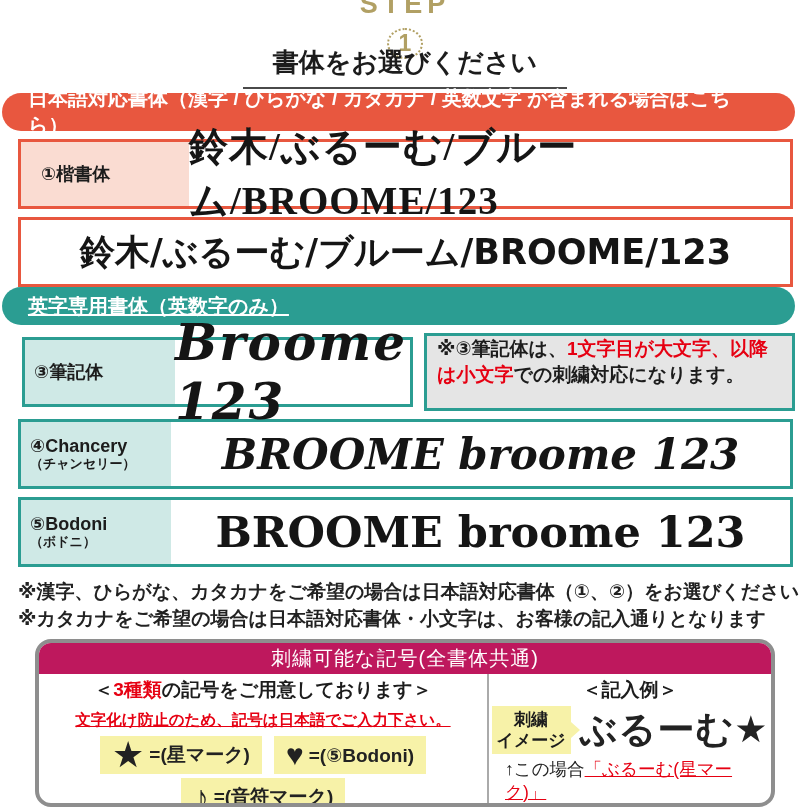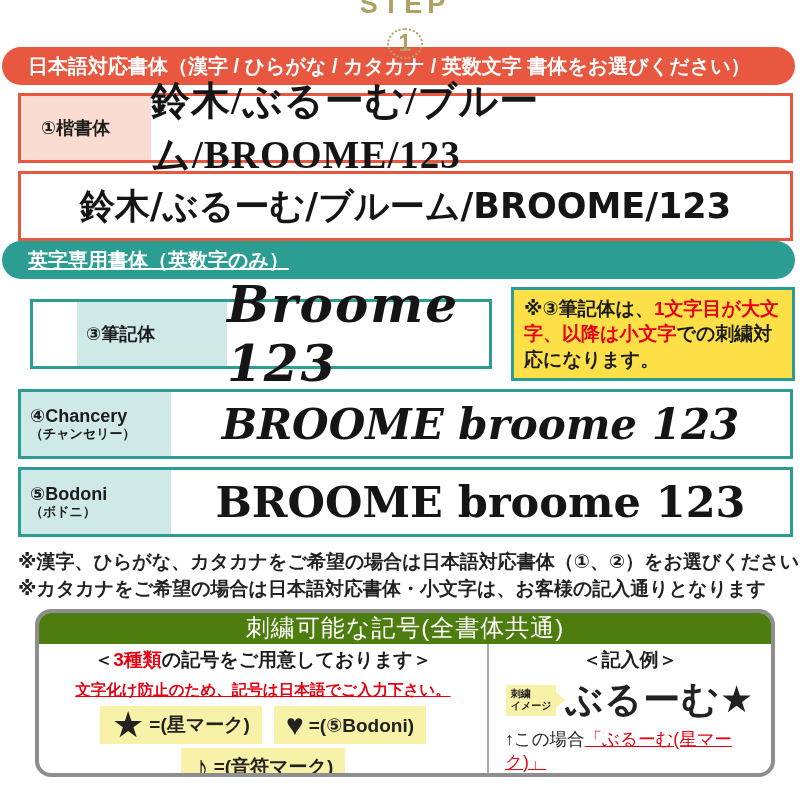"書体をお選びください" div { html: none -> <div> <span>書体をお選びください</span> </div> }
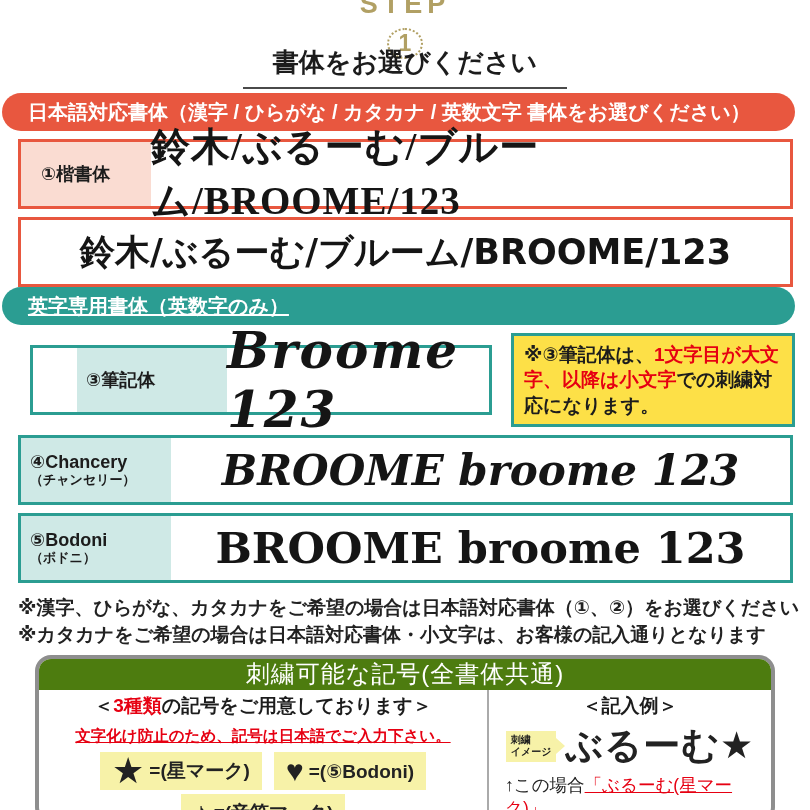"日本語対応書体（漢字 / ひらがな / カタカナ" span { text: 書体をお選びください -> が含まれる場合はこちら }
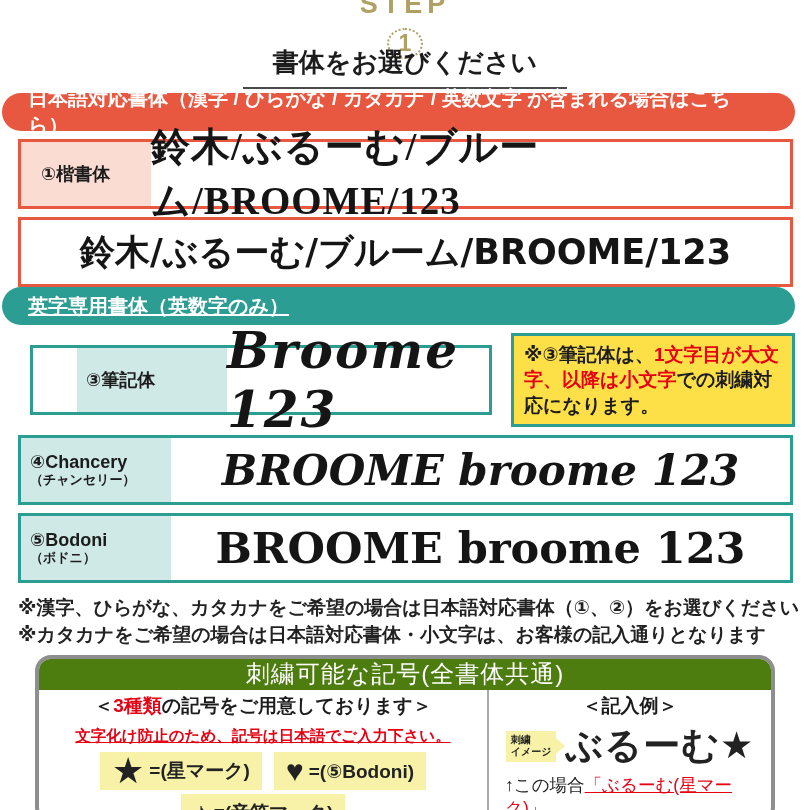"①楷書体" .flabel-jp { width: 130px -> 168px }
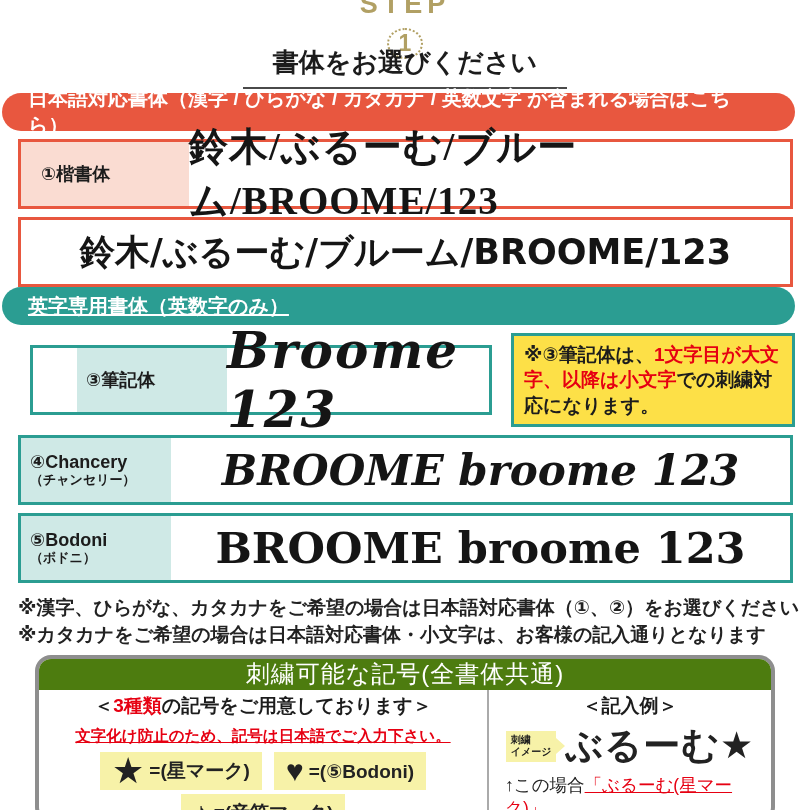"※③筆記体は、1文字目が大文字、以降は小文字での刺繍対応になります。" .script-note { align-items: center -> none; background: #fde047 -> #e5e5e5 }
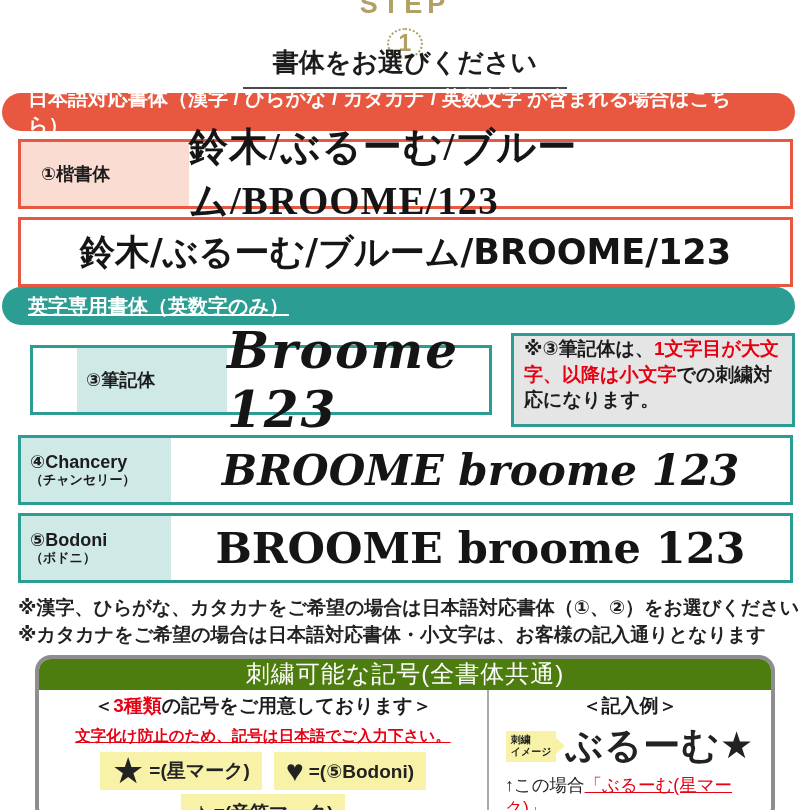"③筆記体" .row3-wrap .fontrow { margin: 12px -> 4px; padding-left: 44px -> none; width: 462px -> 391px }
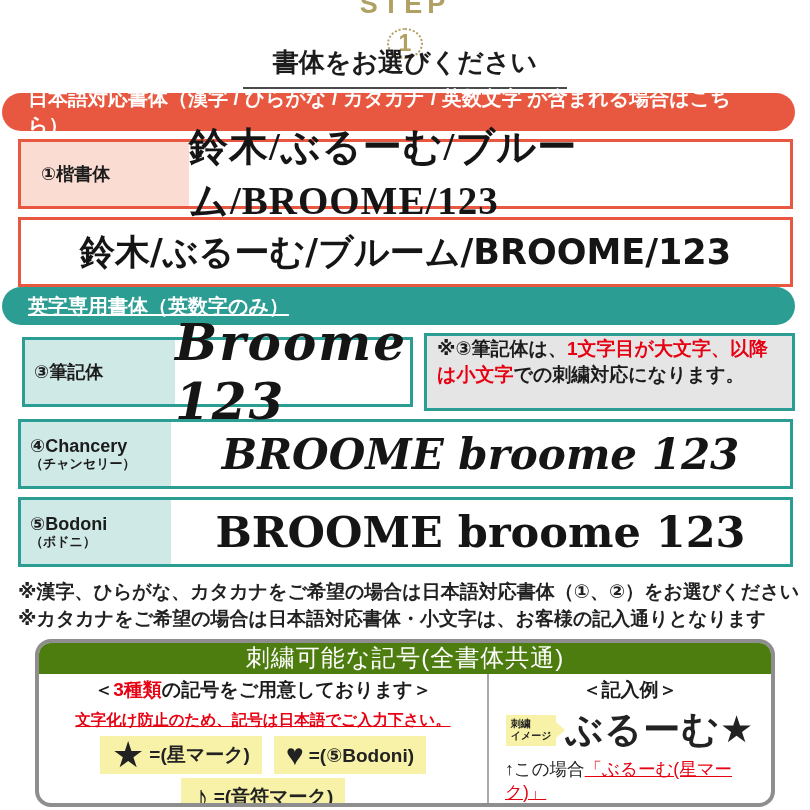"刺繍可能な記号(全書体共通)" .symbols-header { background: #4d7c0f -> #be185d; font-size: 24px -> 20px }
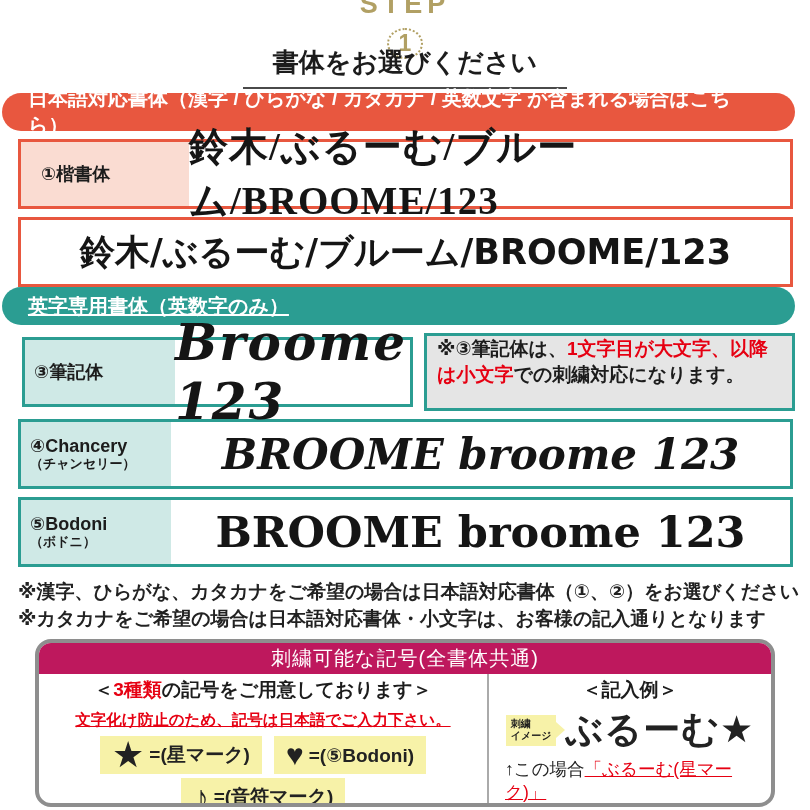"刺繍" .tag { font-size: 10px -> 17px; text-align: left -> center }
